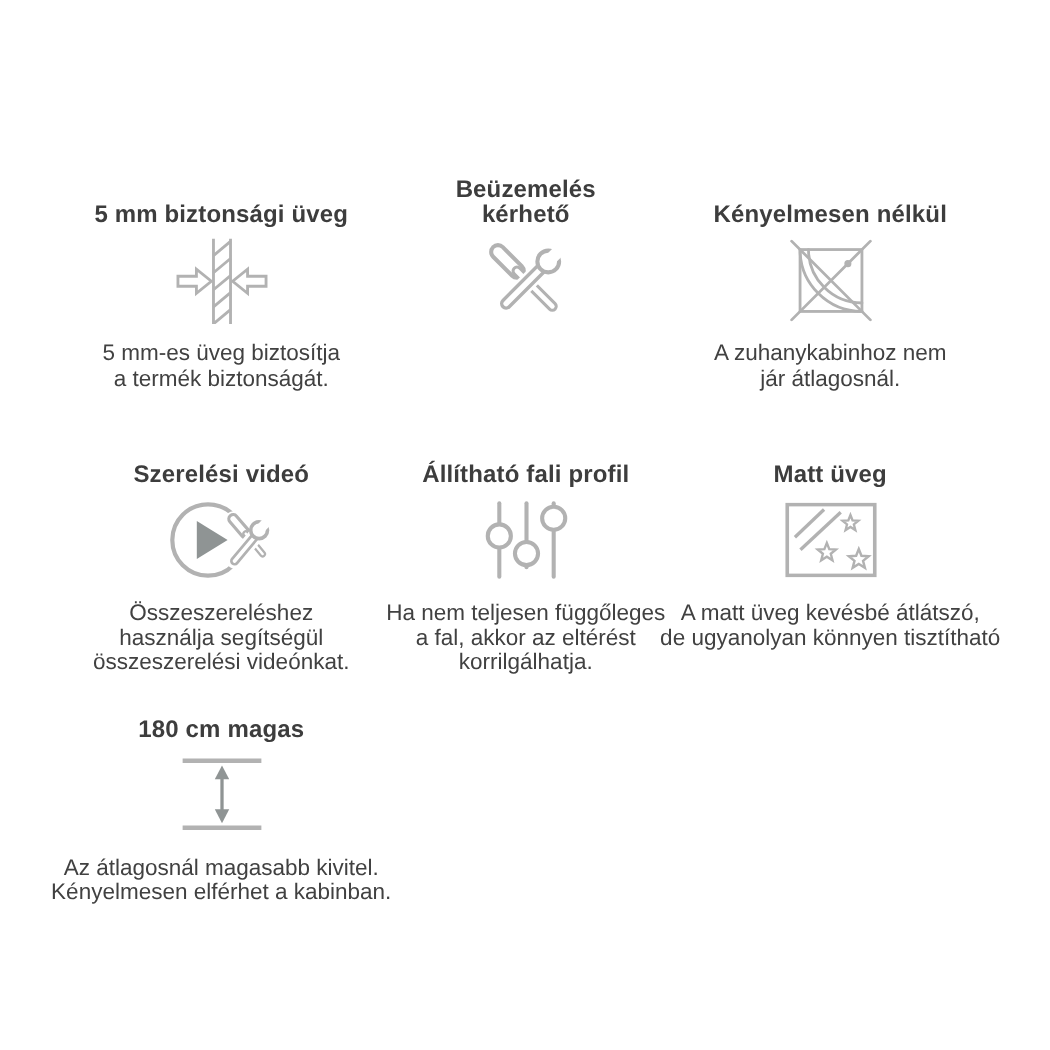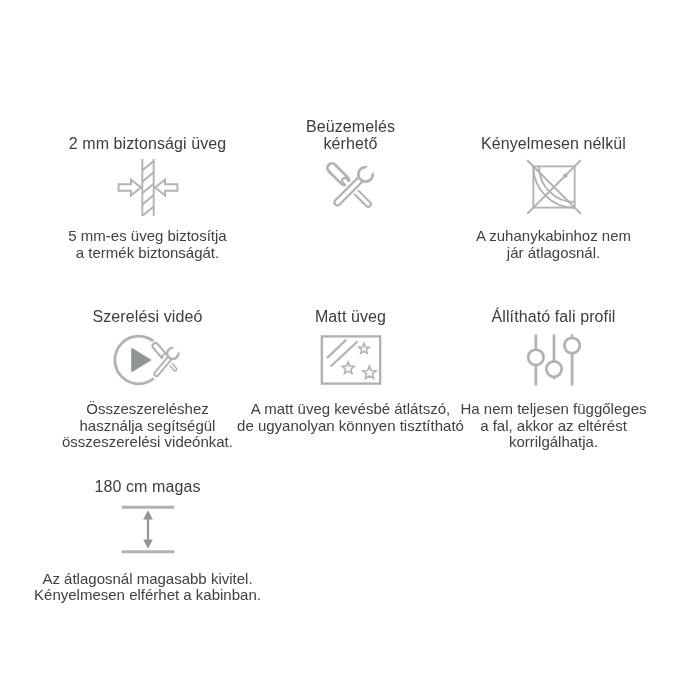"Beüzemelés" .cell-title span { font-weight: normal -> bold }
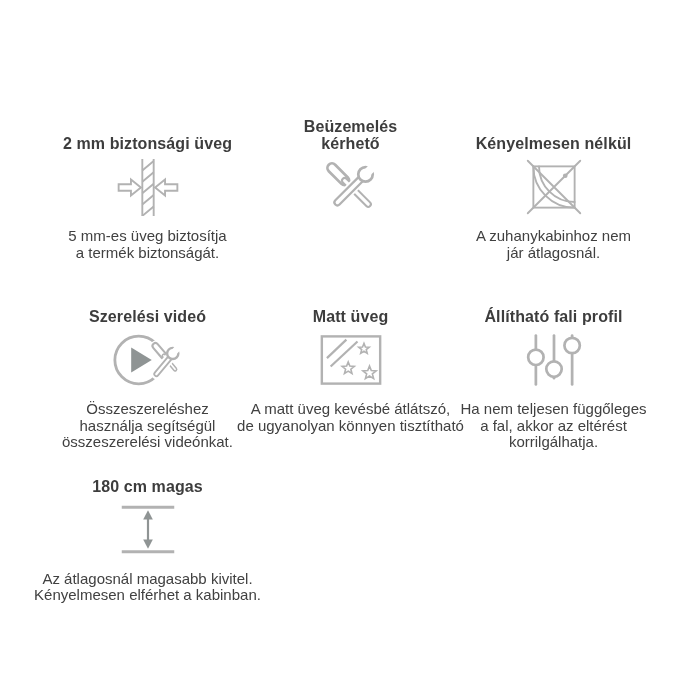"2 mm biztonsági üveg" span { text: 2 -> 5 }
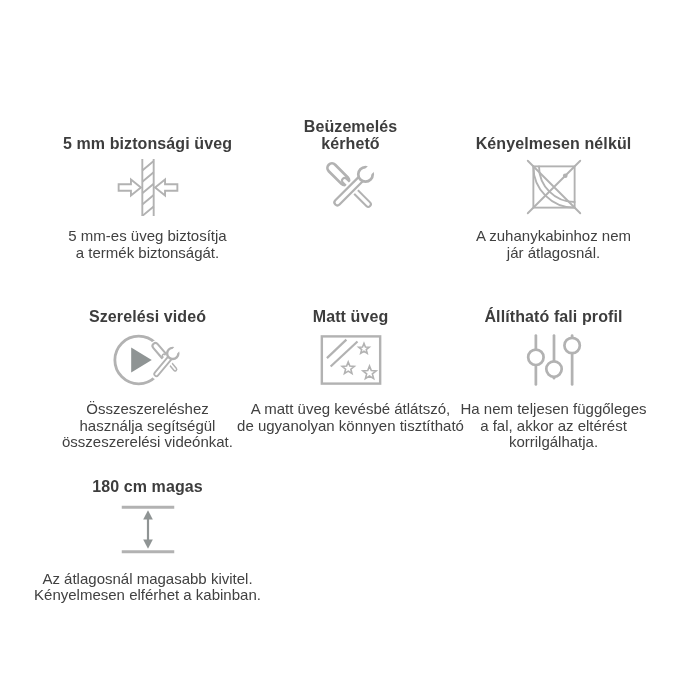"Matt üveg" div.cell { order: before "Állítható fali profil" -> after "Állítható fali profil" }
